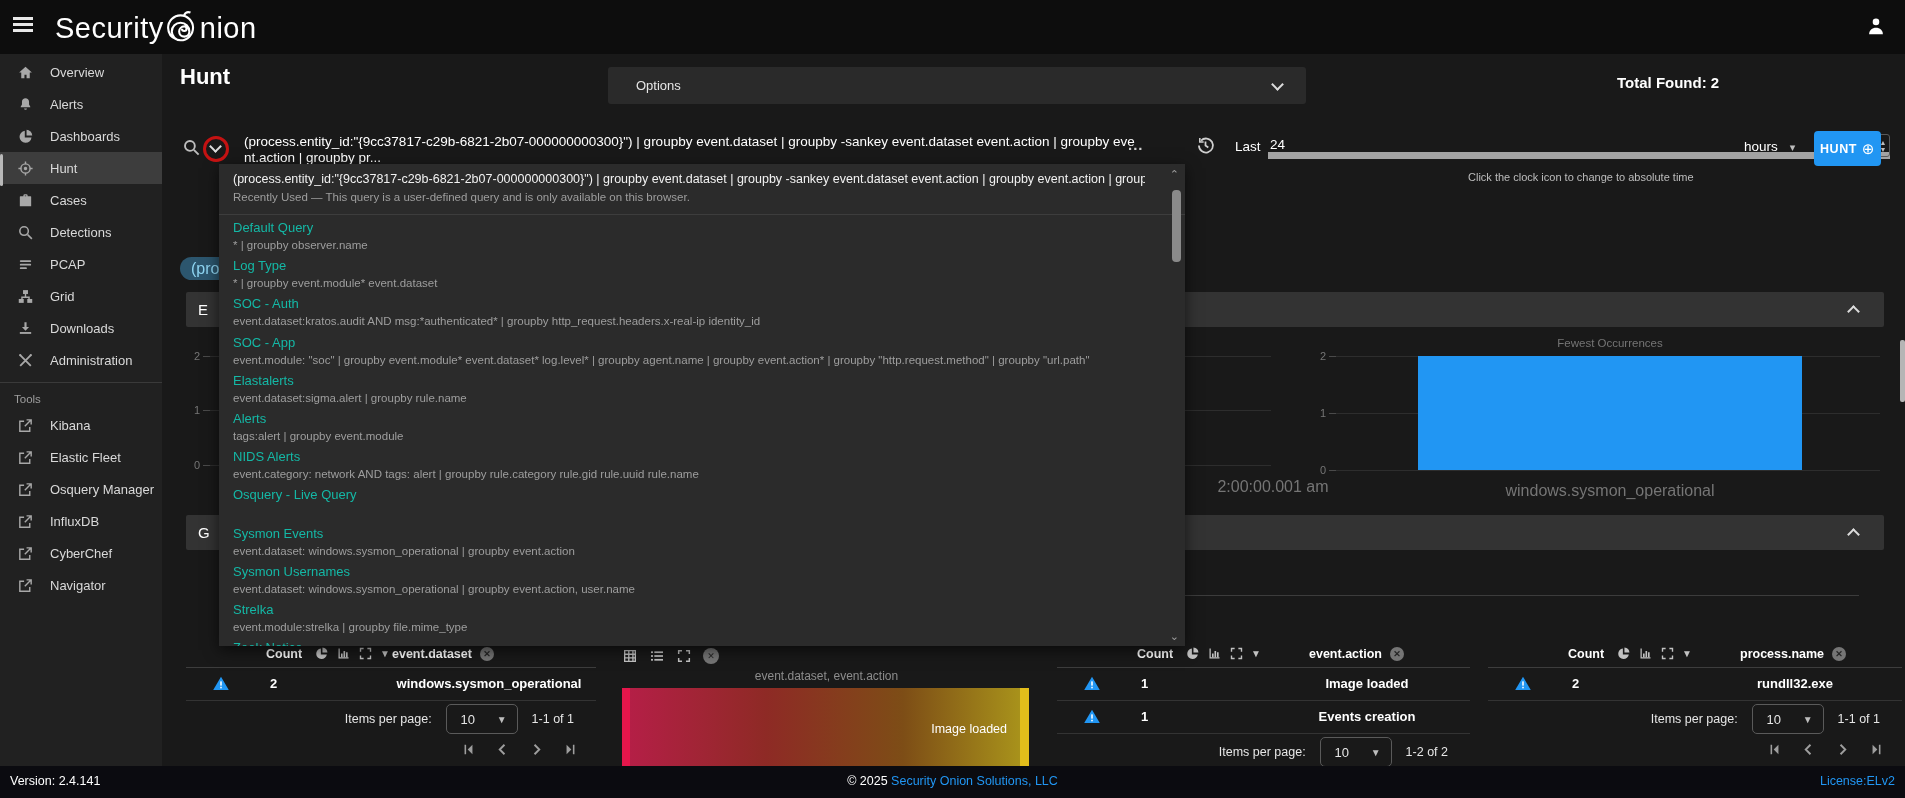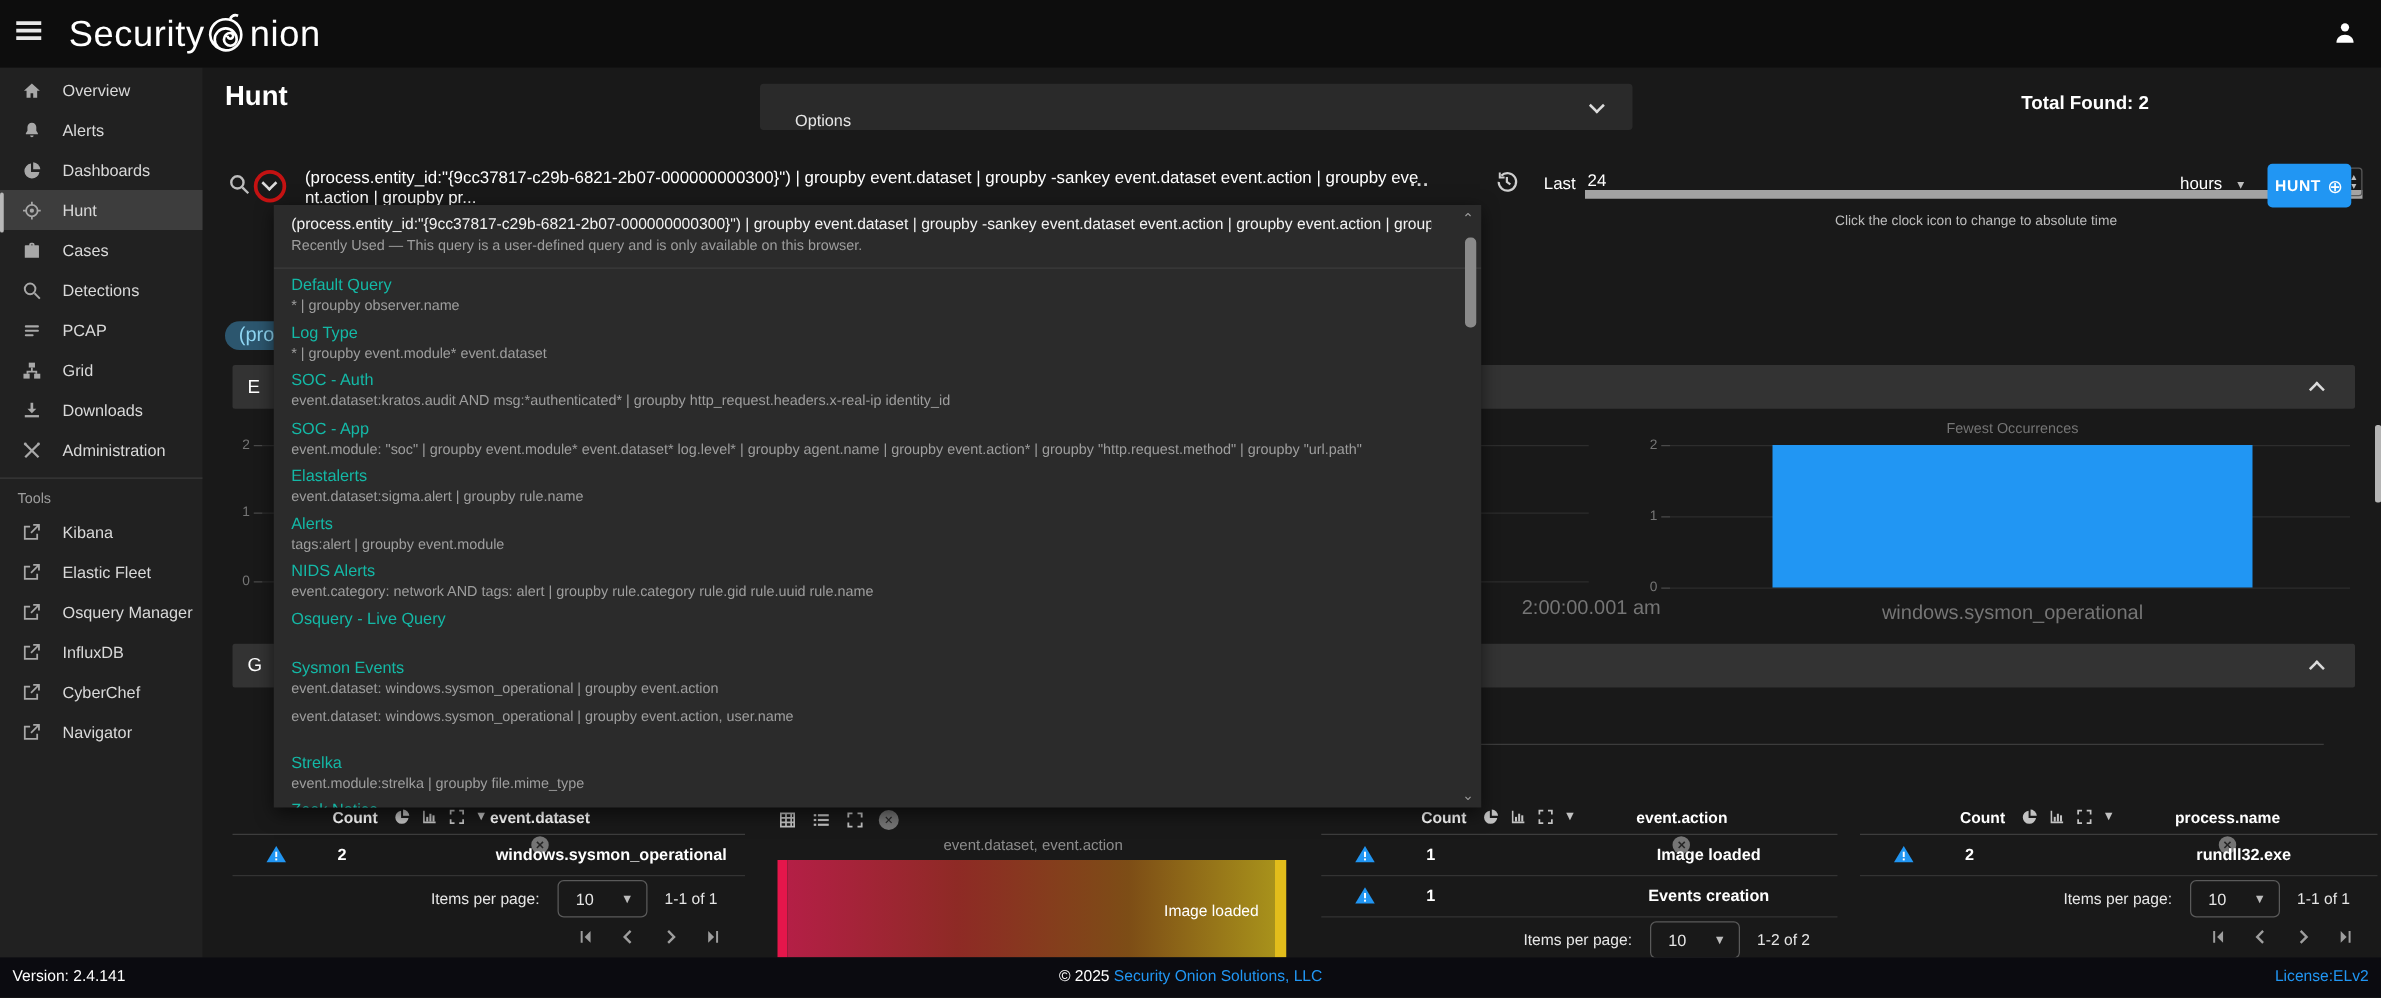"Options" .options-bar { align-items: flex-end -> center }
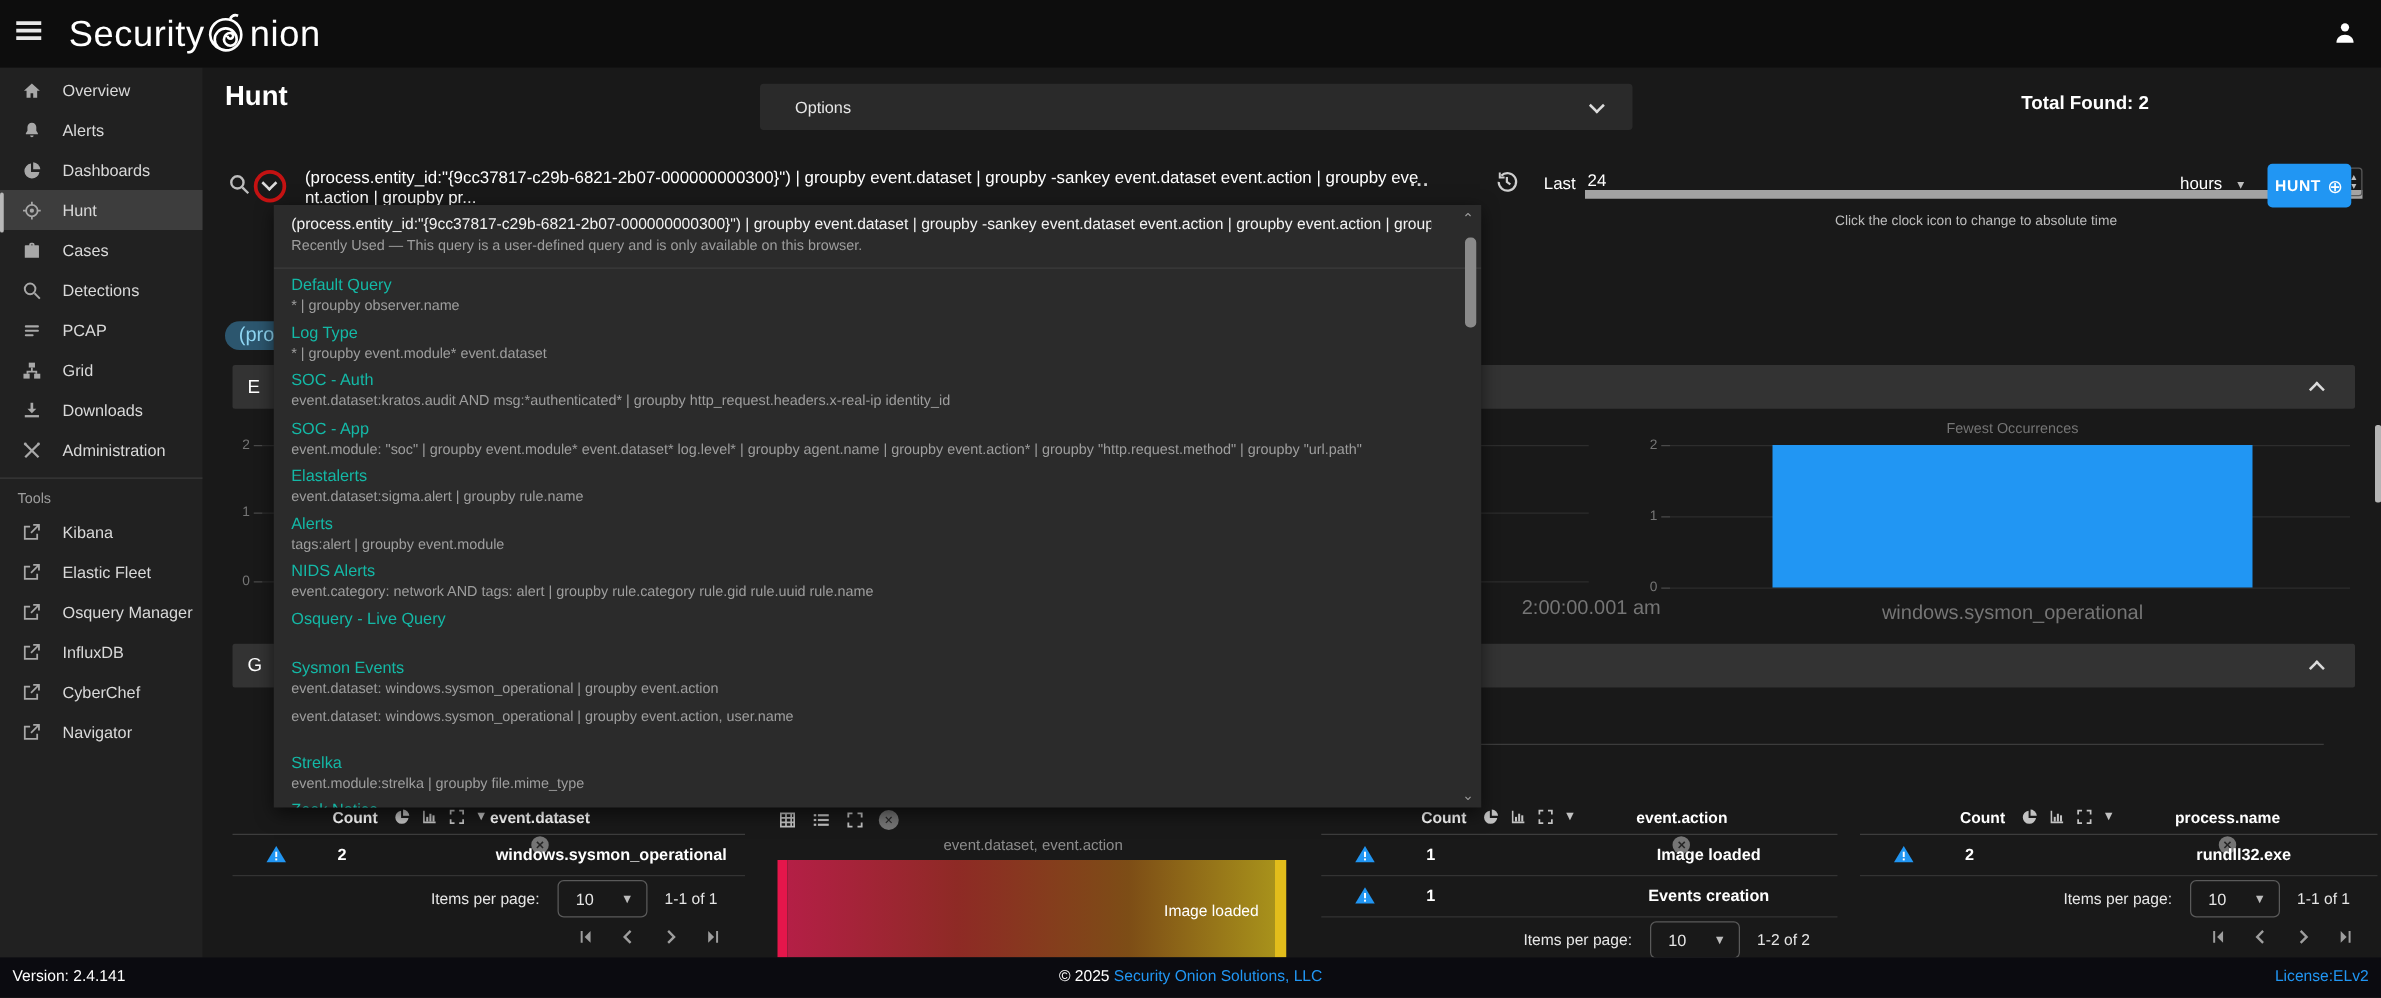"Sysmon Usernames" div.t { html: none -> <div>Sysmon Usernames</div> }
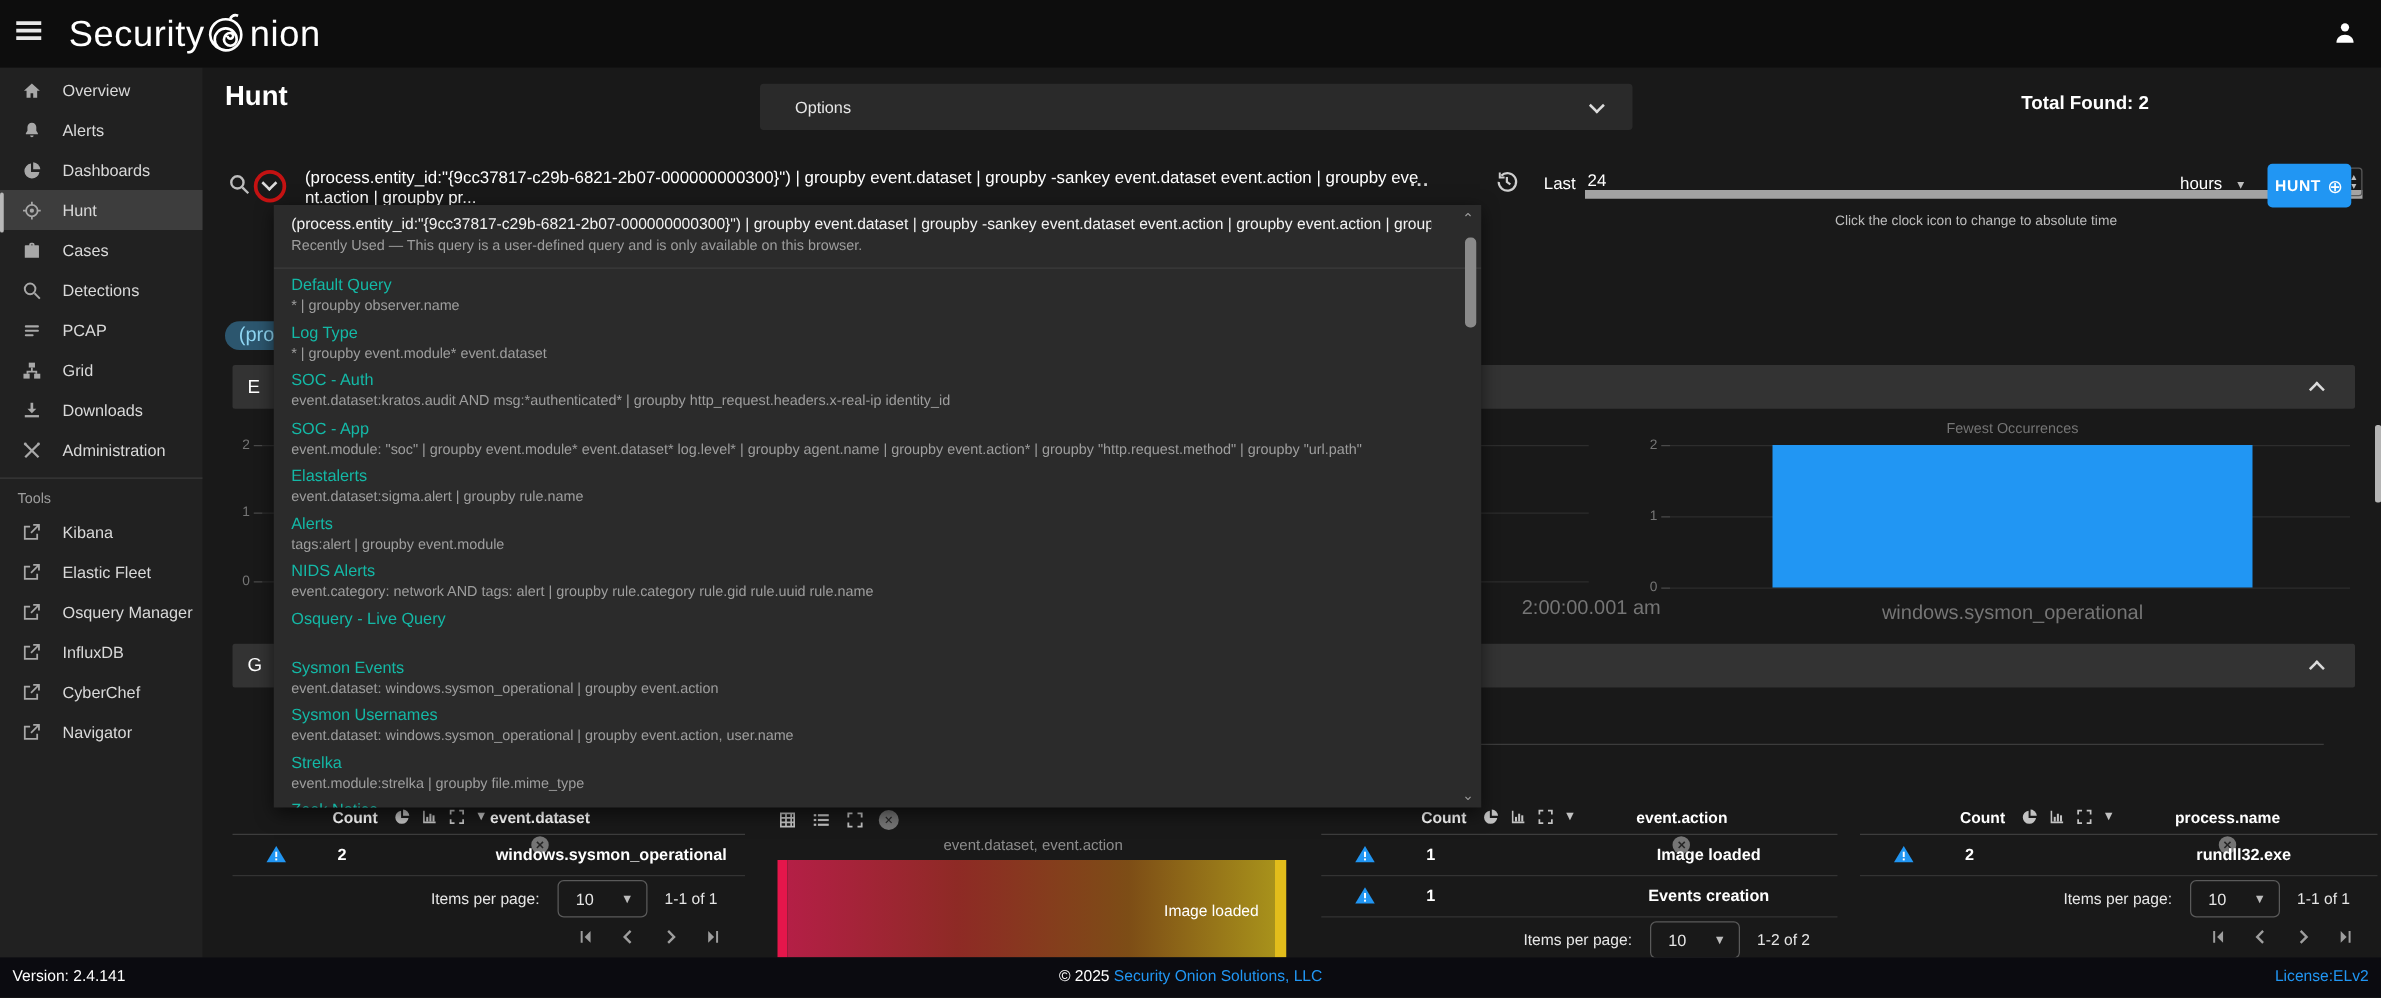"event.dataset" .fld { flex-direction: column -> none }
